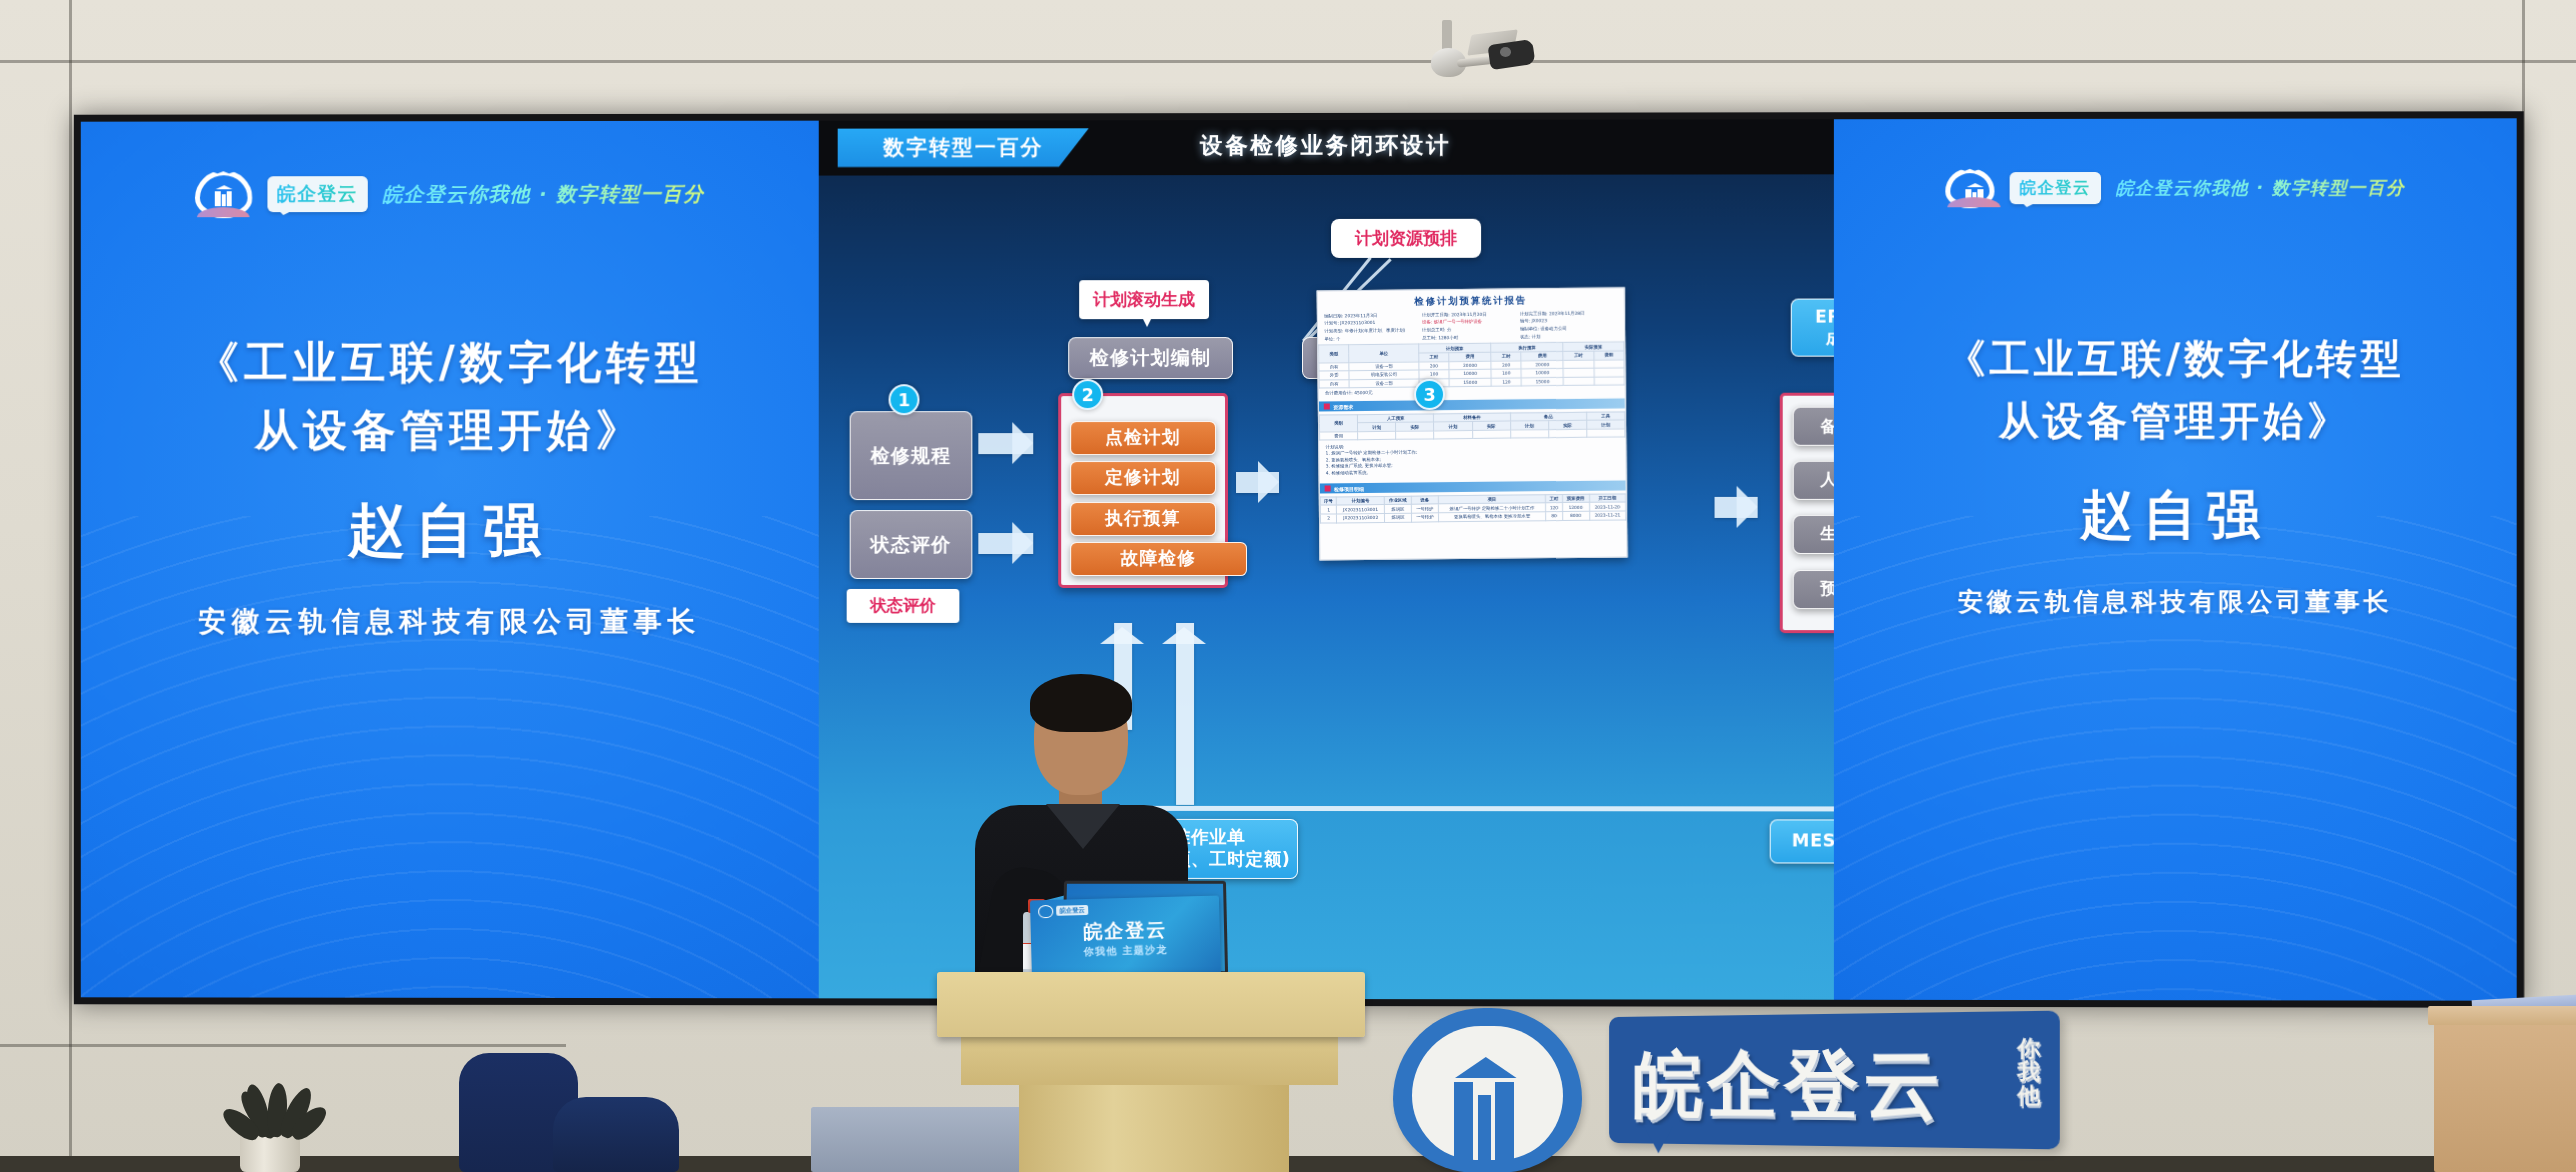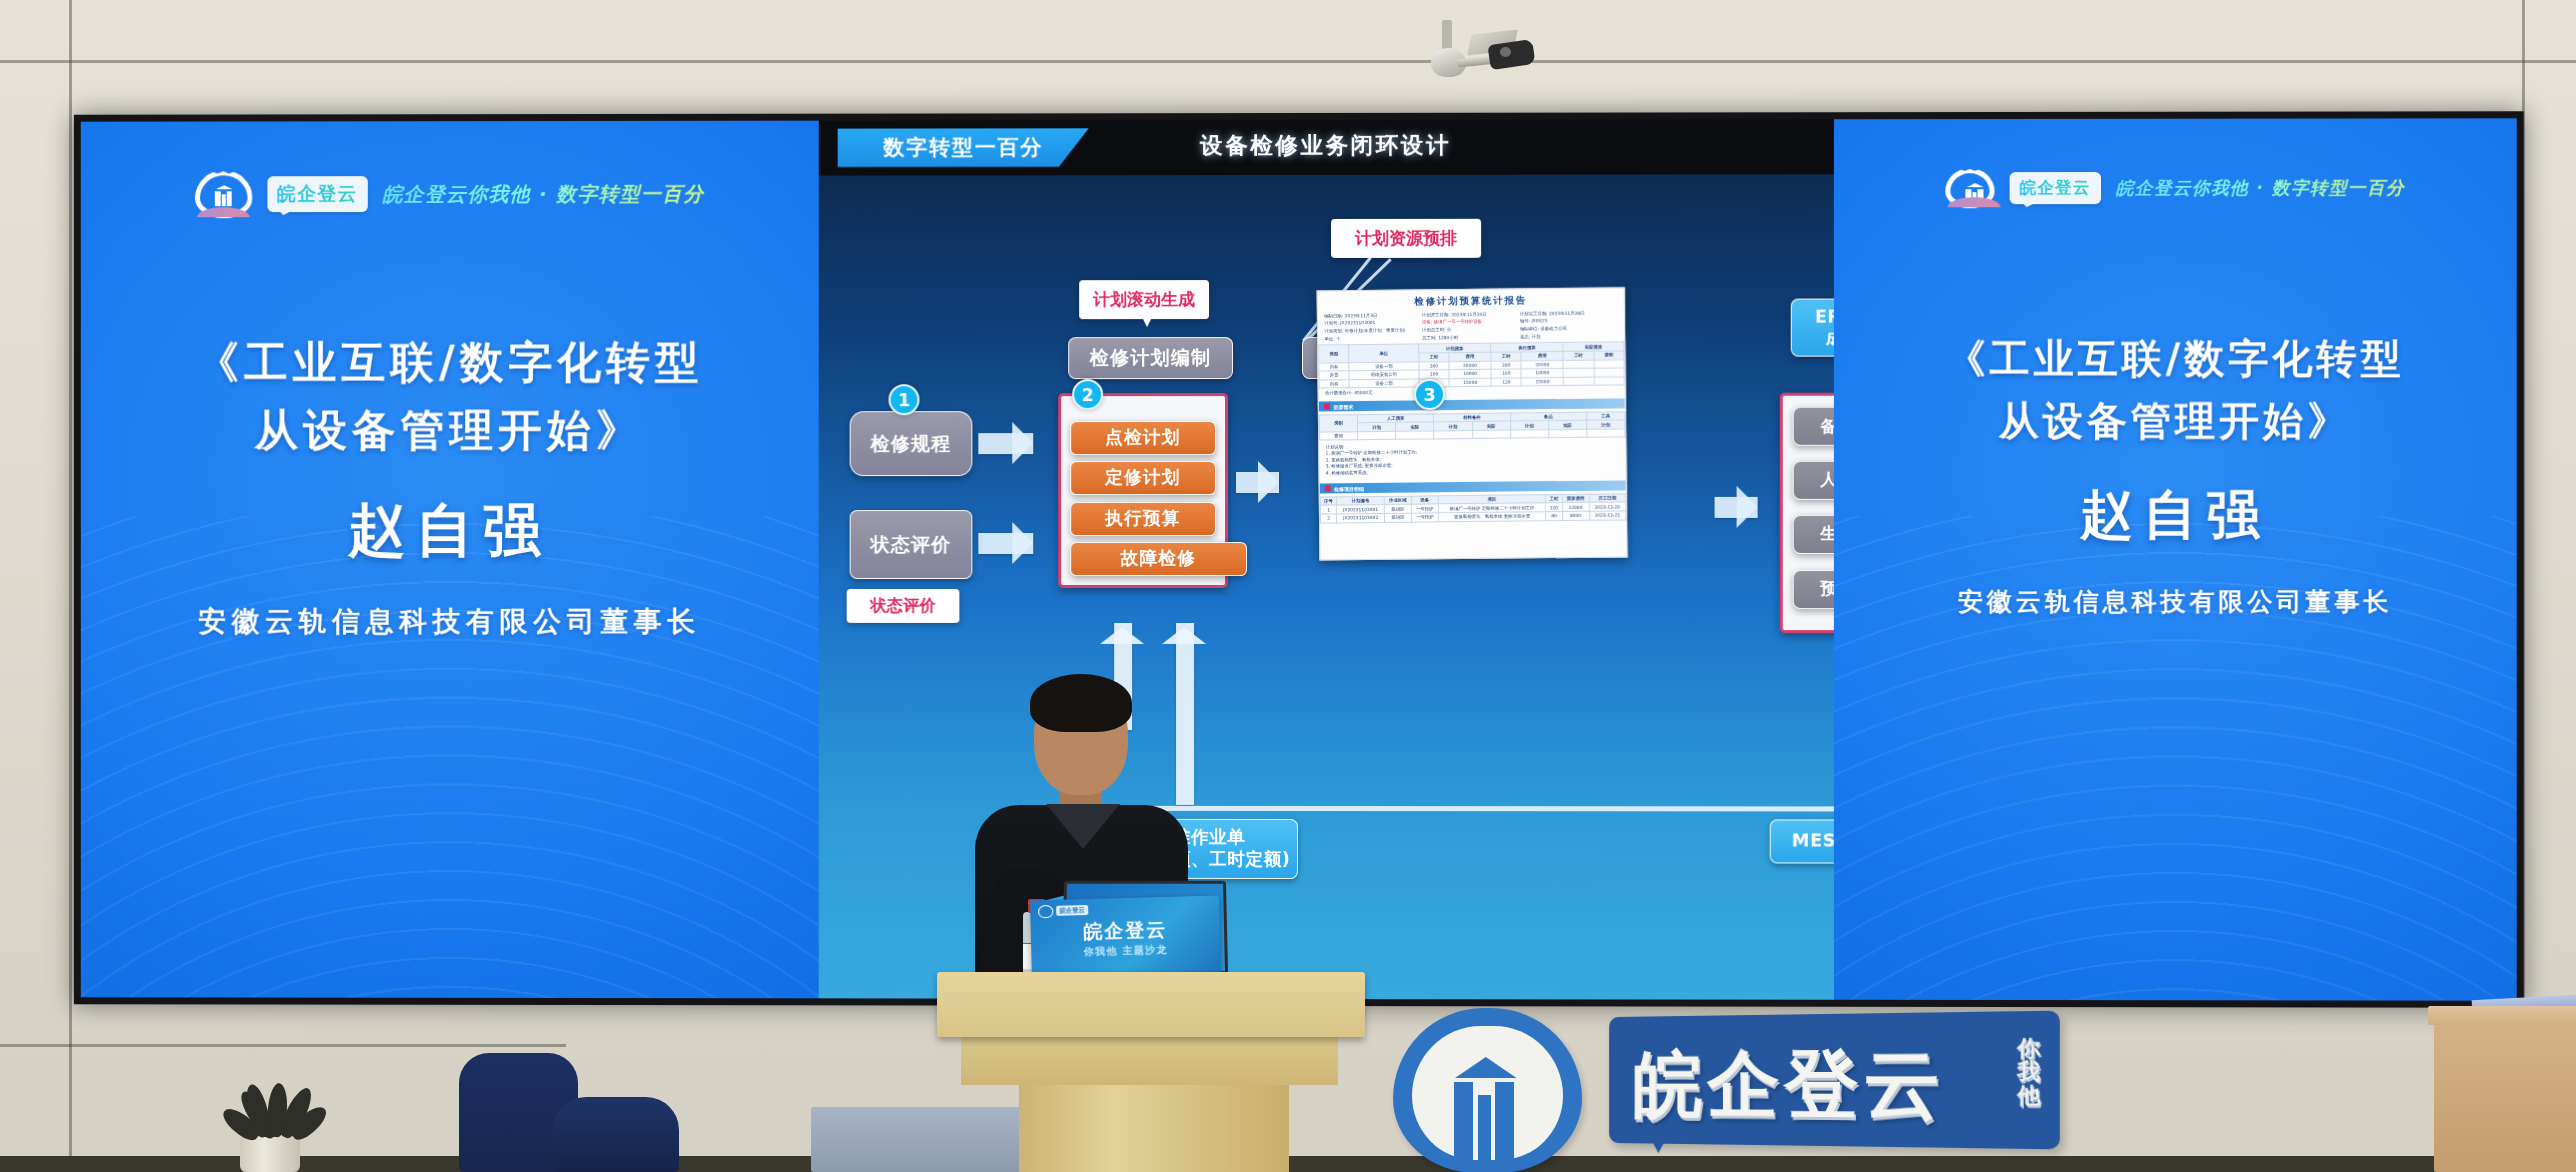"计划资源预排" div.callout { border-radius: none -> 8px }
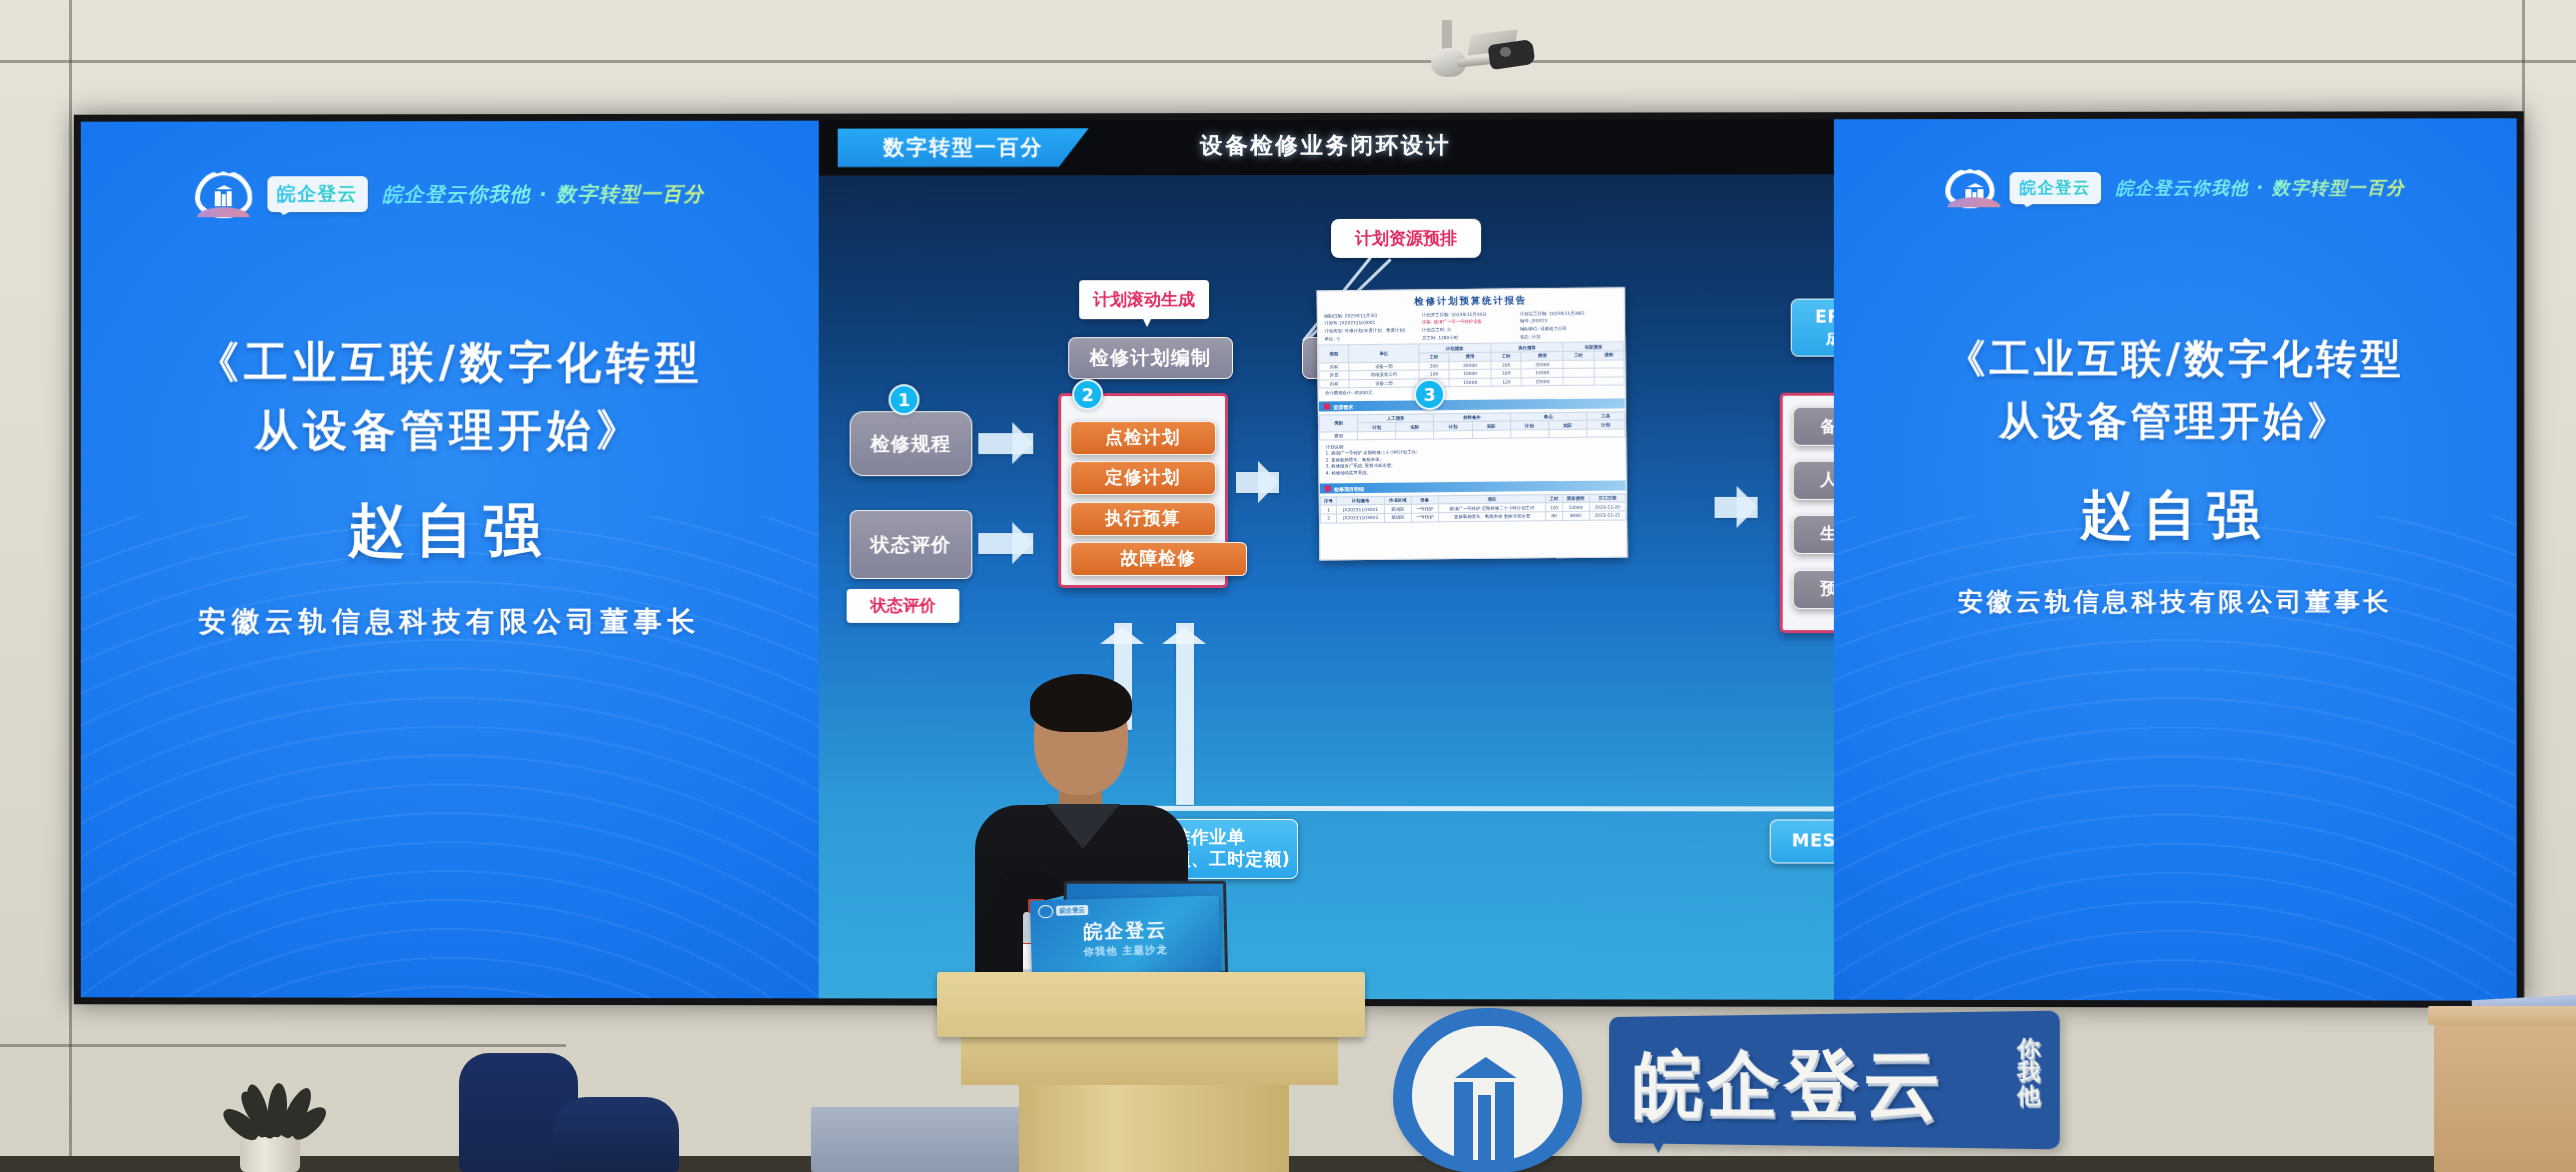"检修规程" div.node { border-radius: 14px -> none; height: 65px -> 89px }
